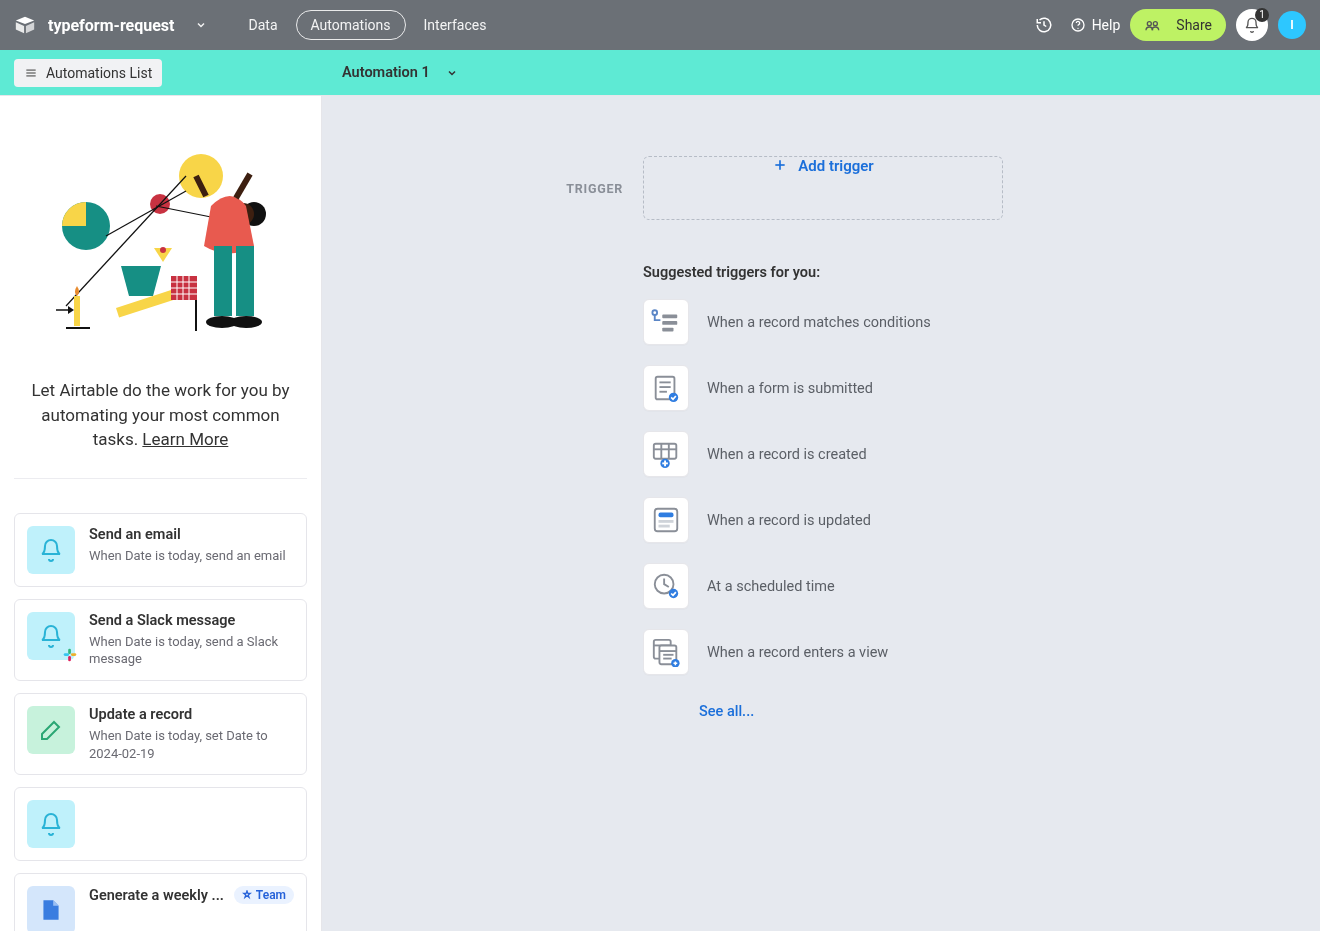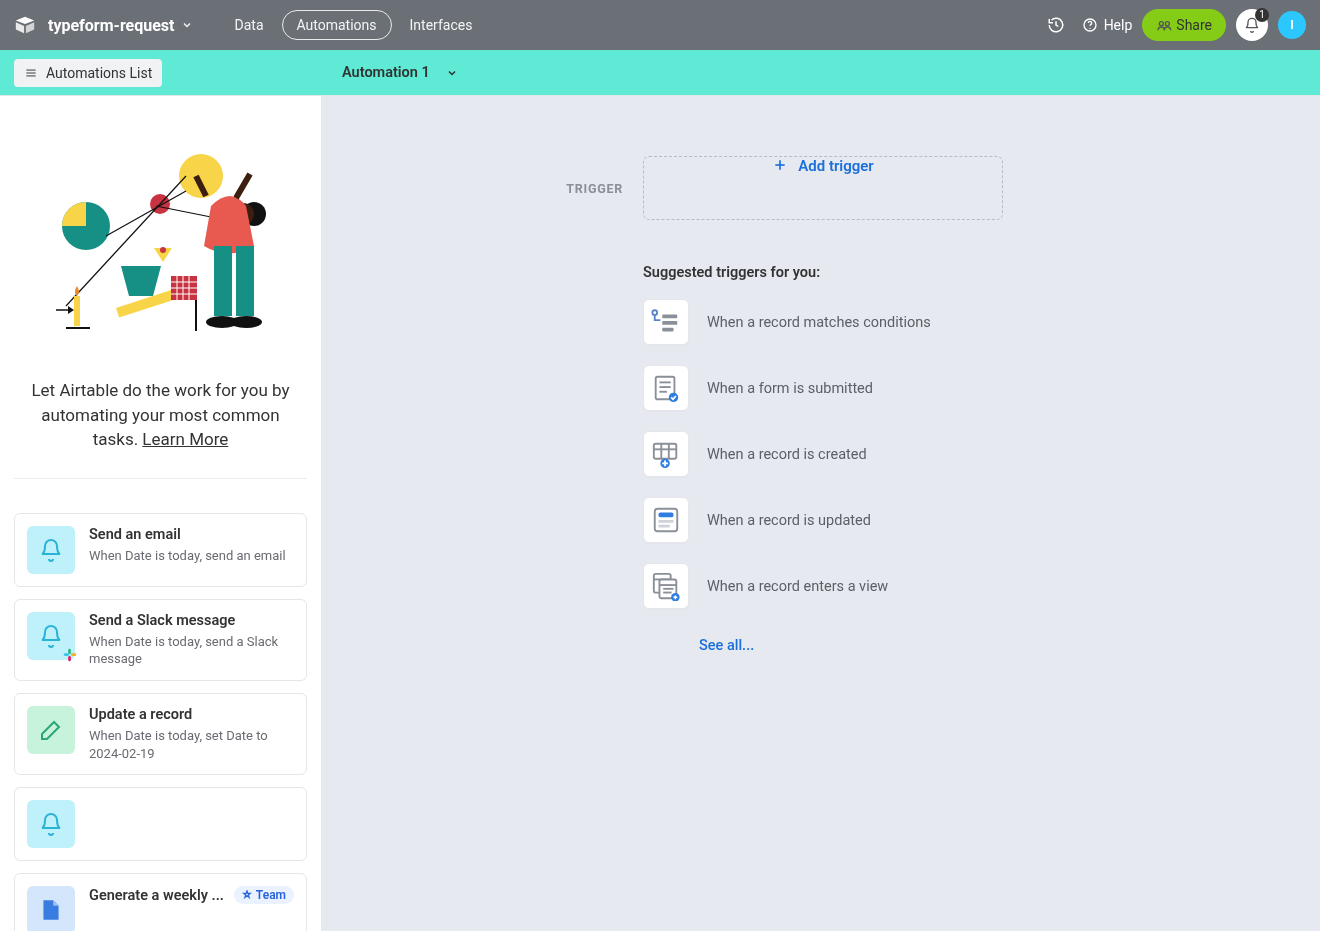"typeform-request" .base-name { gap: 6px -> 20px }
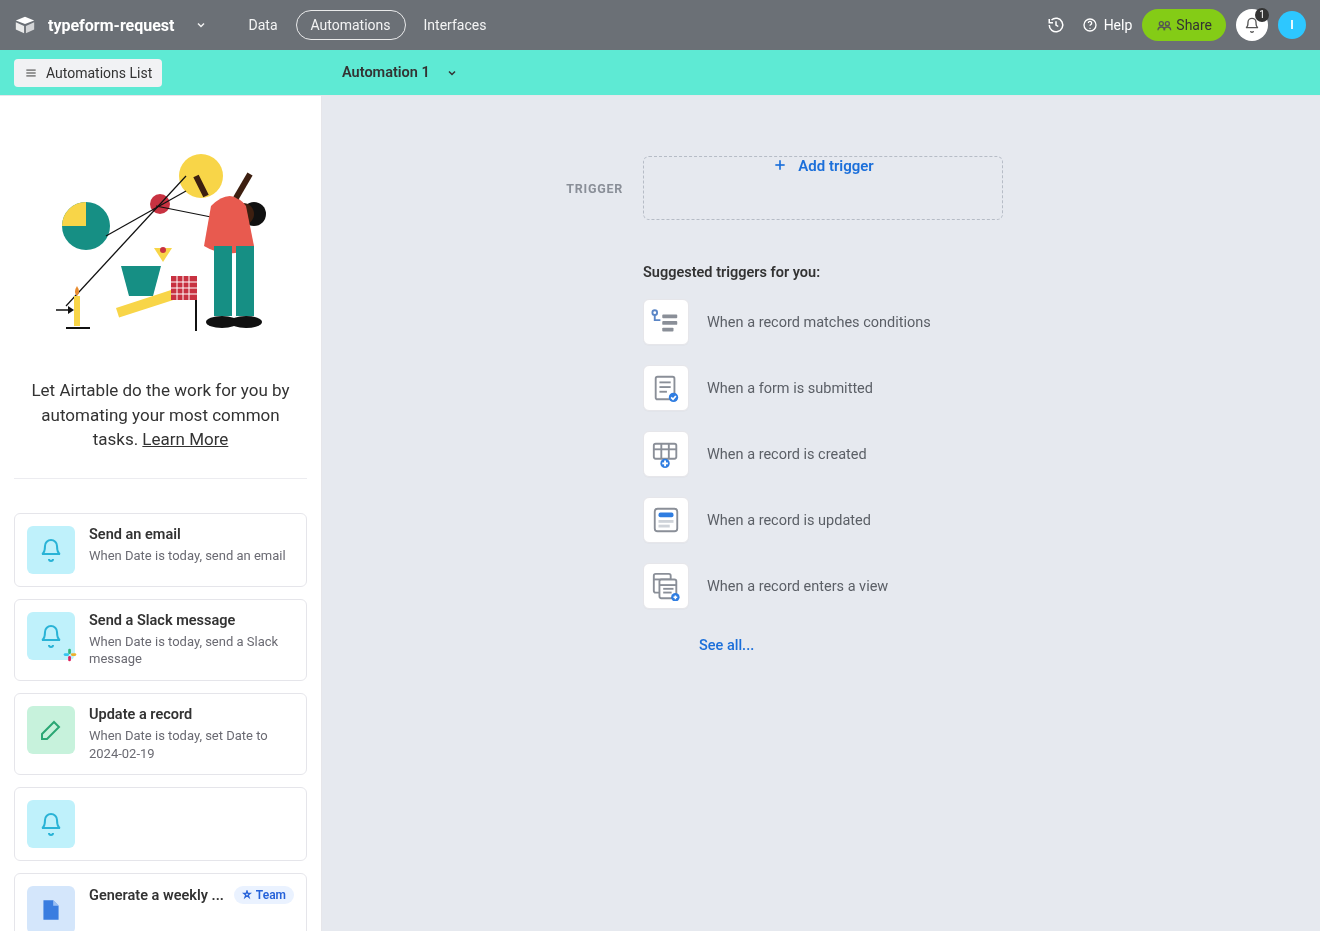"Share" .pill-btn { background: #84cc16 -> #bef264; gap: 4px -> 16px }
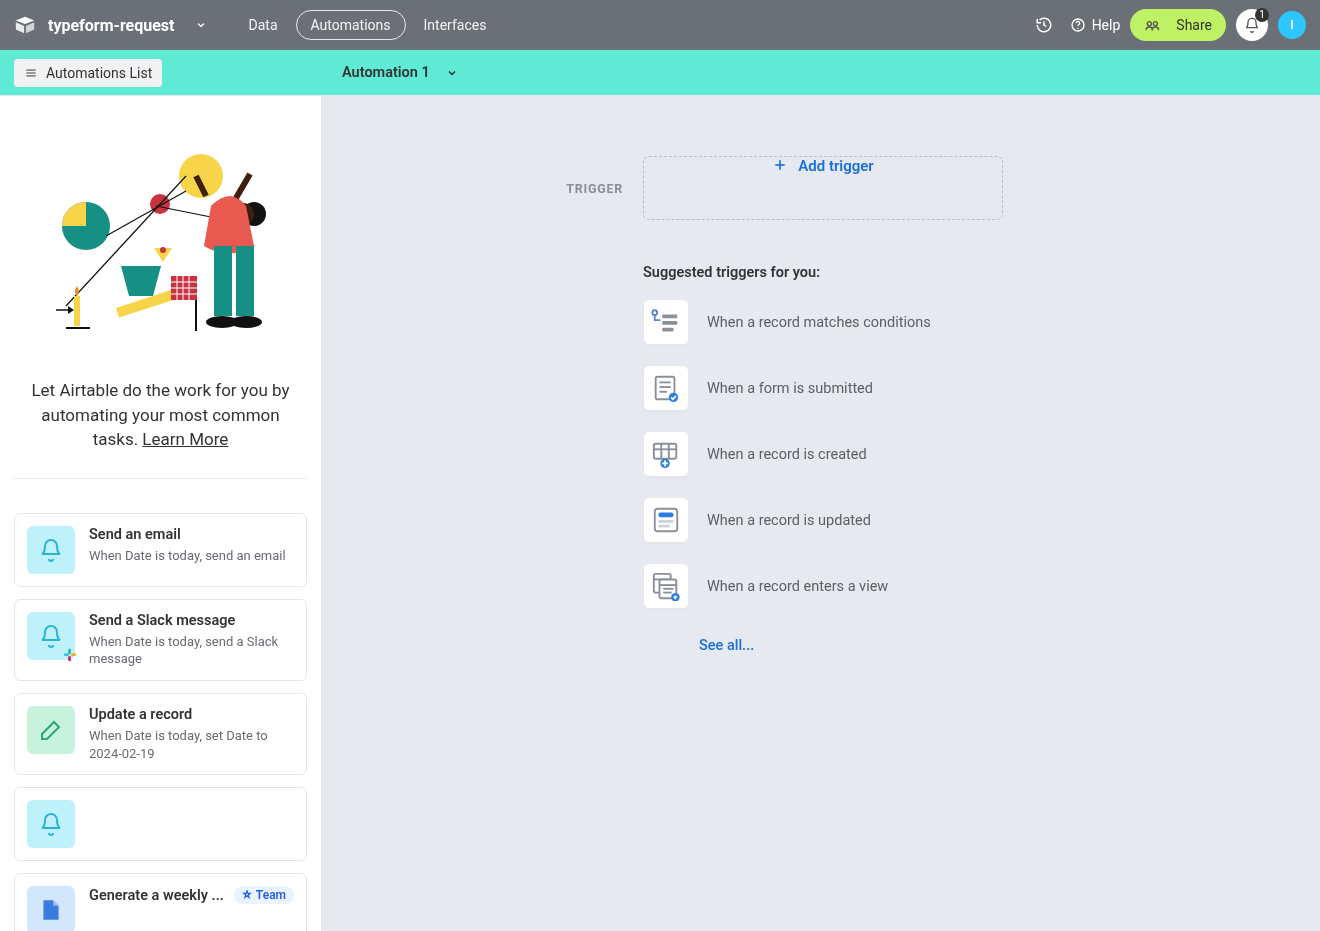"At a scheduled time" div.sug-item { html: none -> <div> <div> <svg> <circle></circle> <polyline></polyline> <circle></circle> <path></path> </svg> </div> <div>At a scheduled time</div> </div> }
